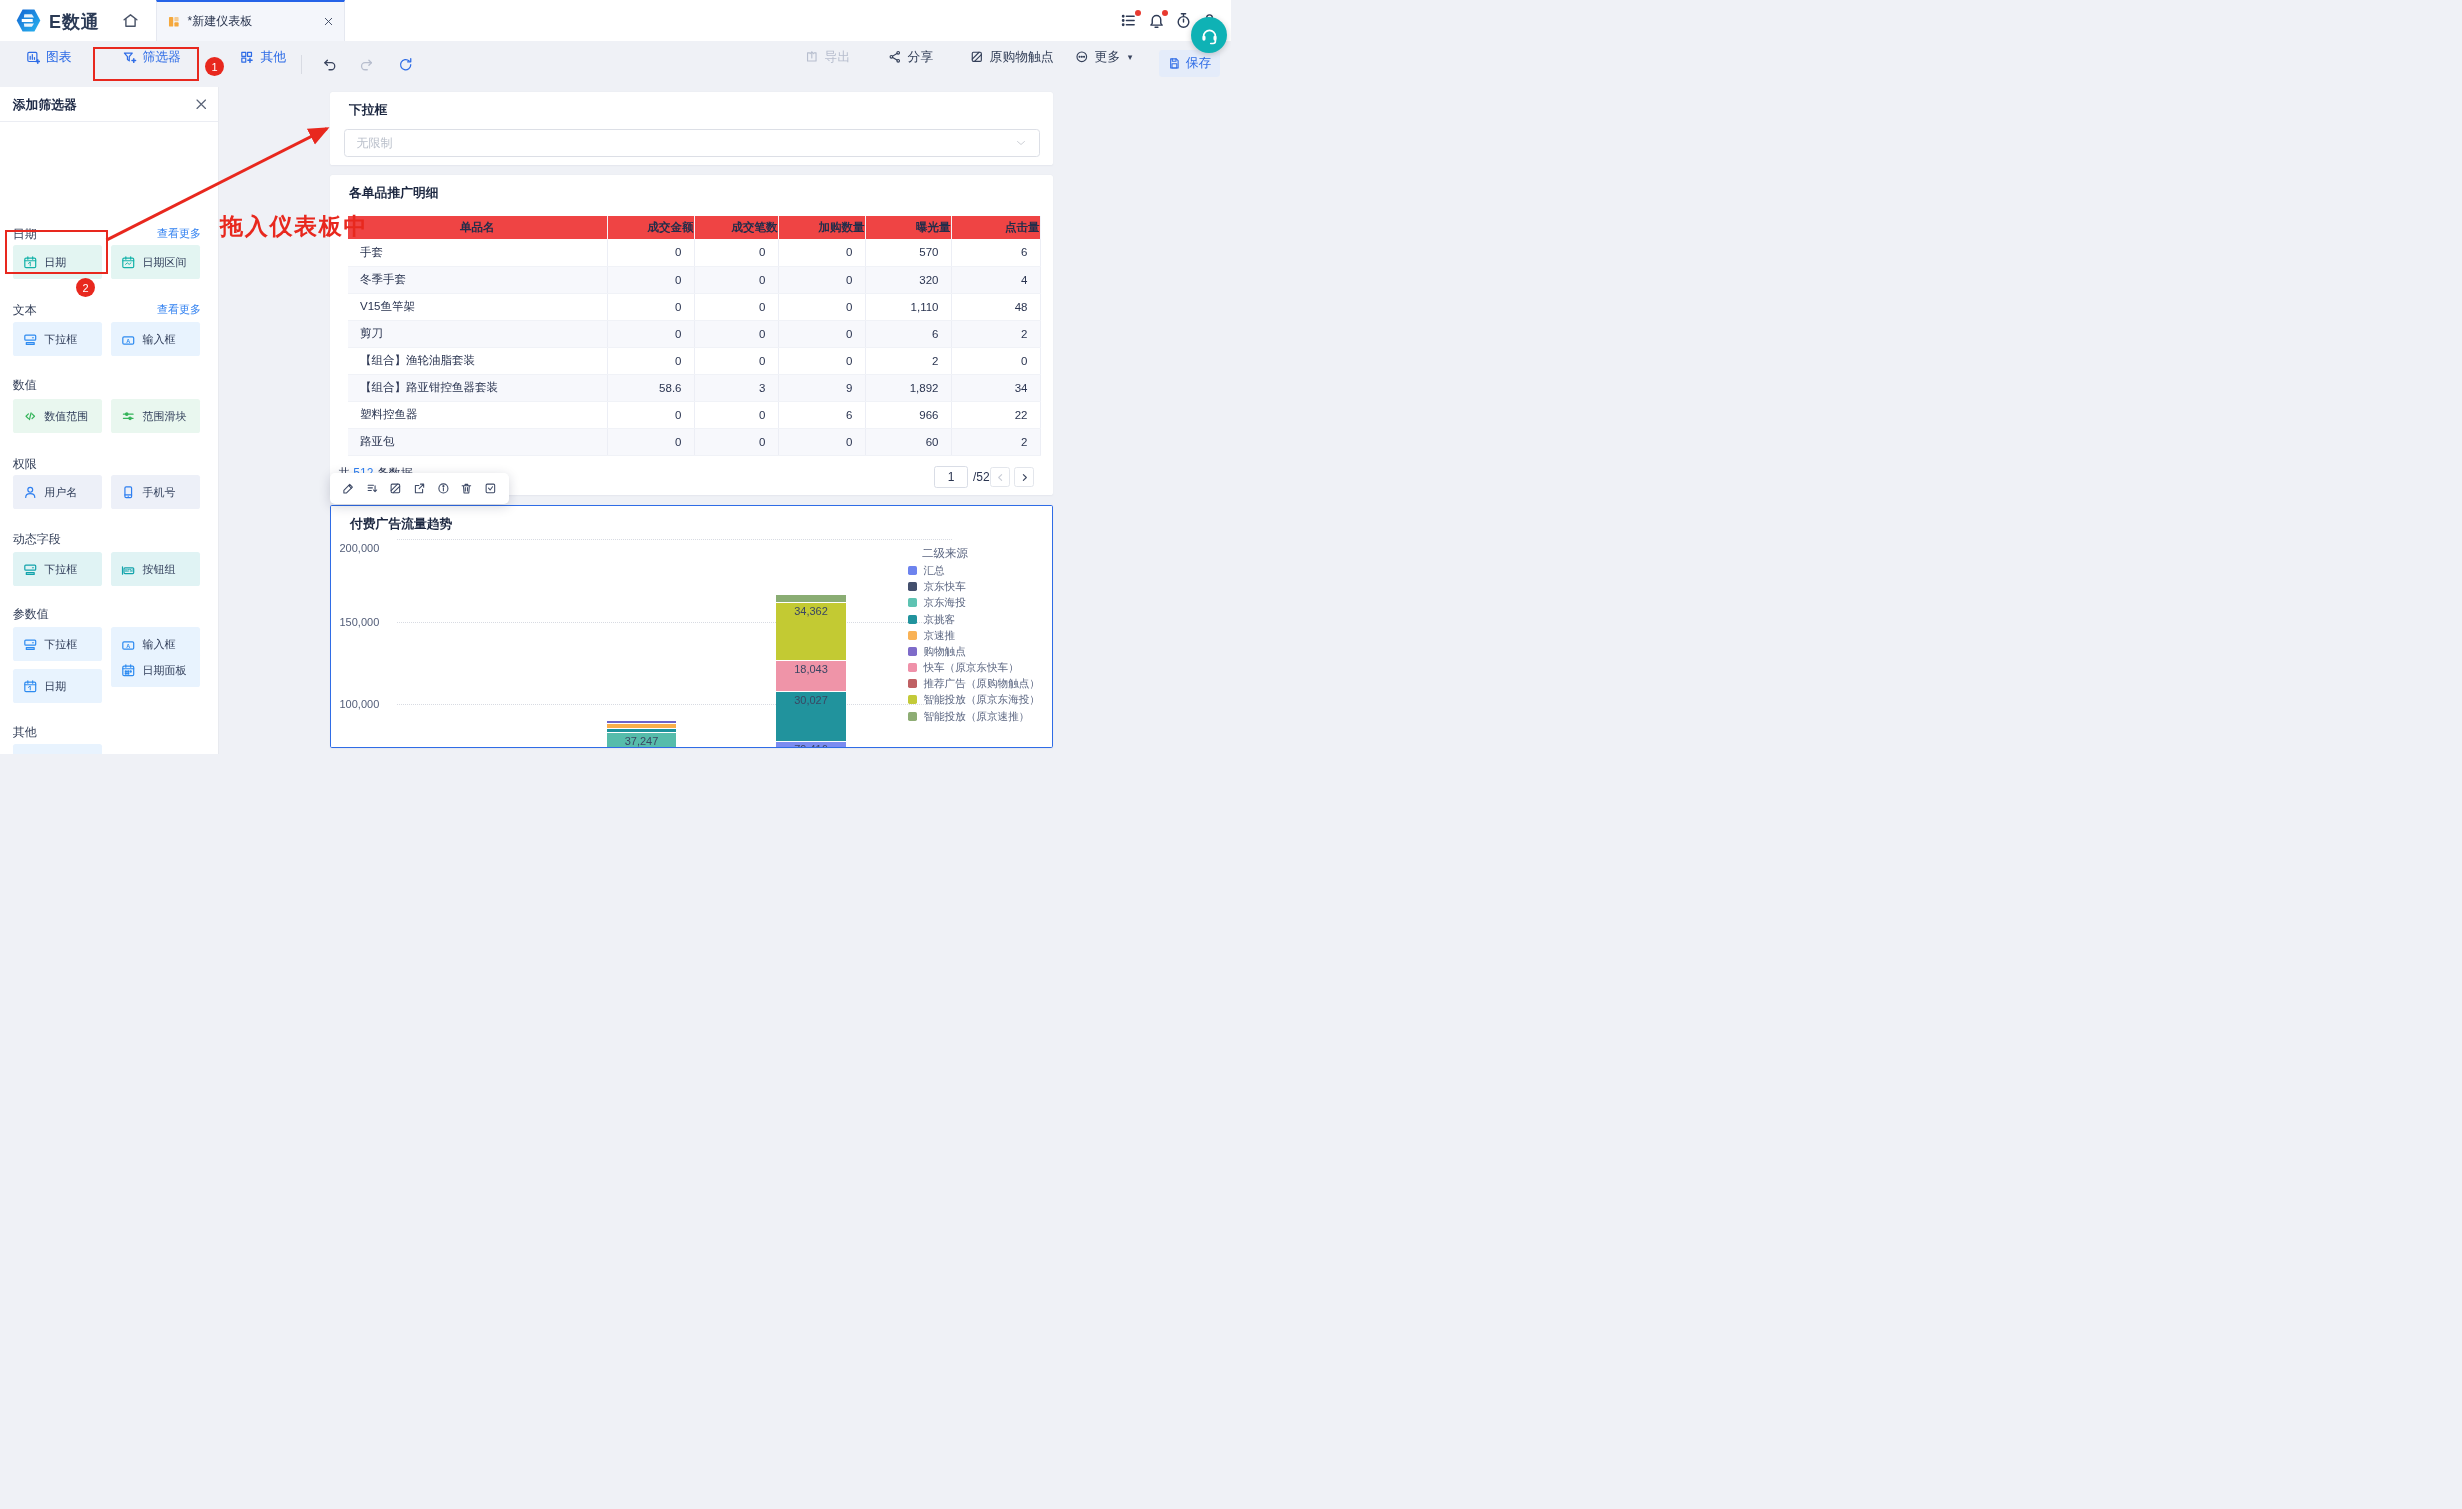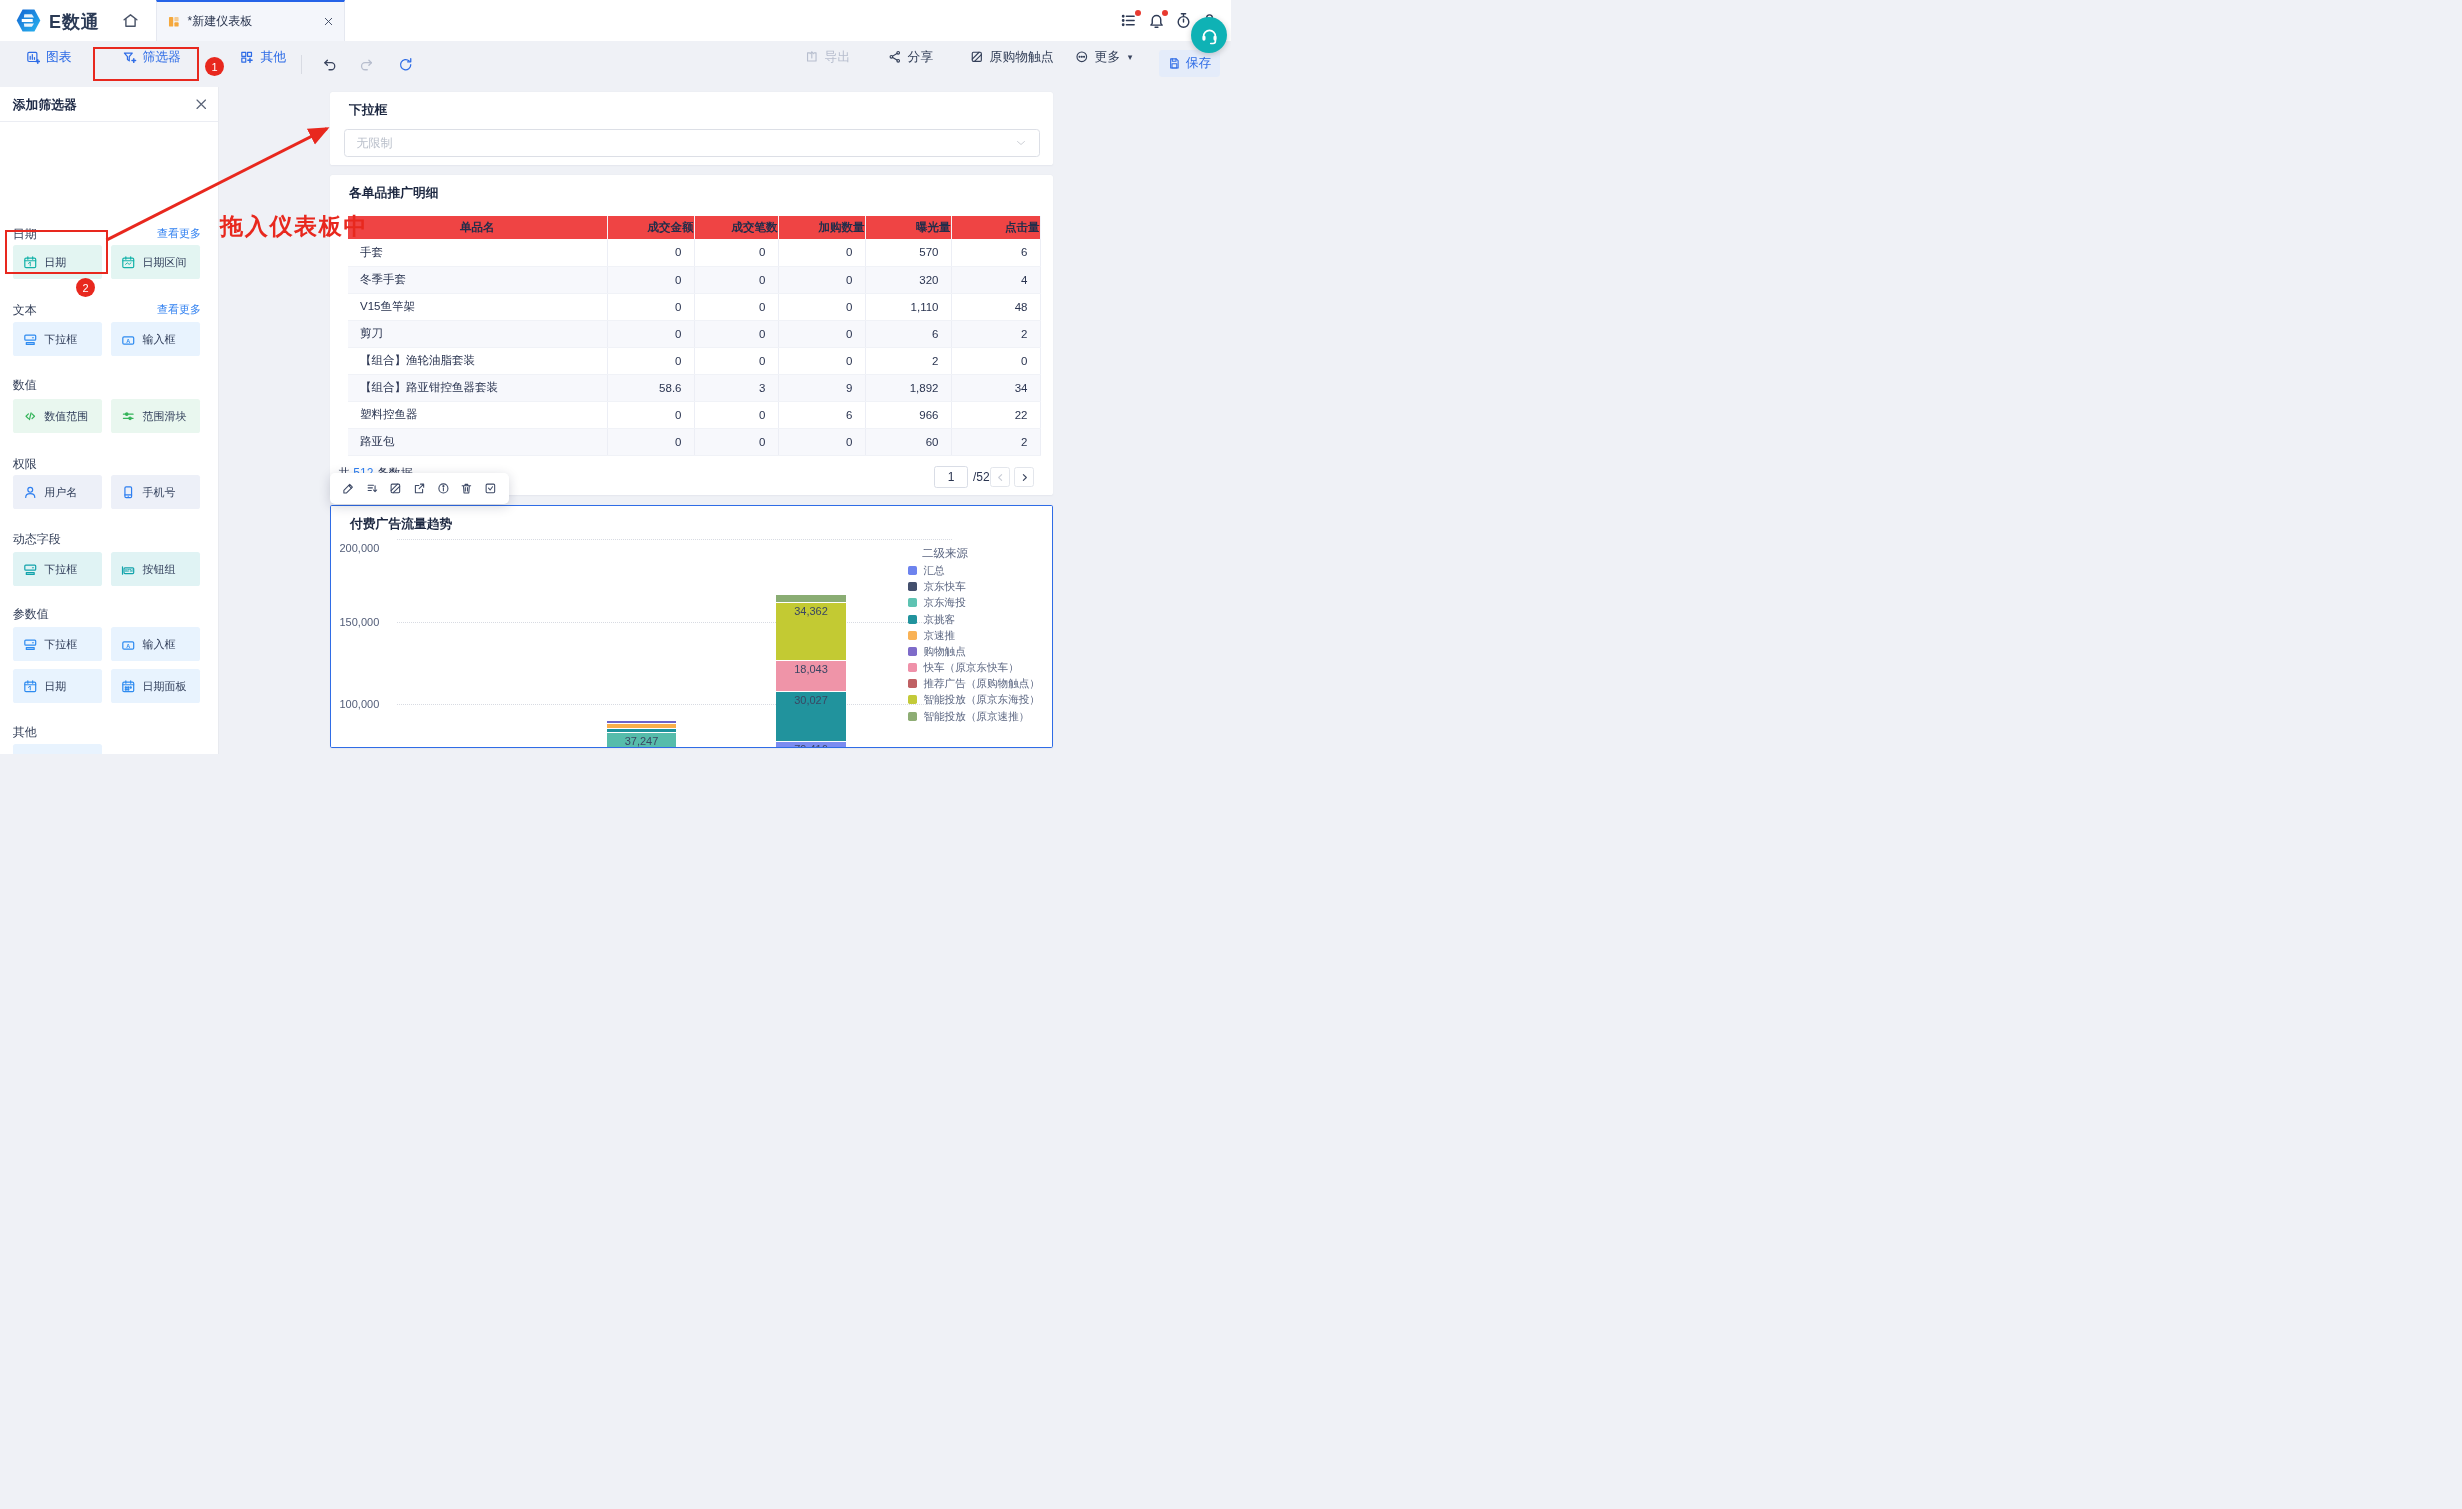"日期面板" div.tile { top: 582px -> 566px }
